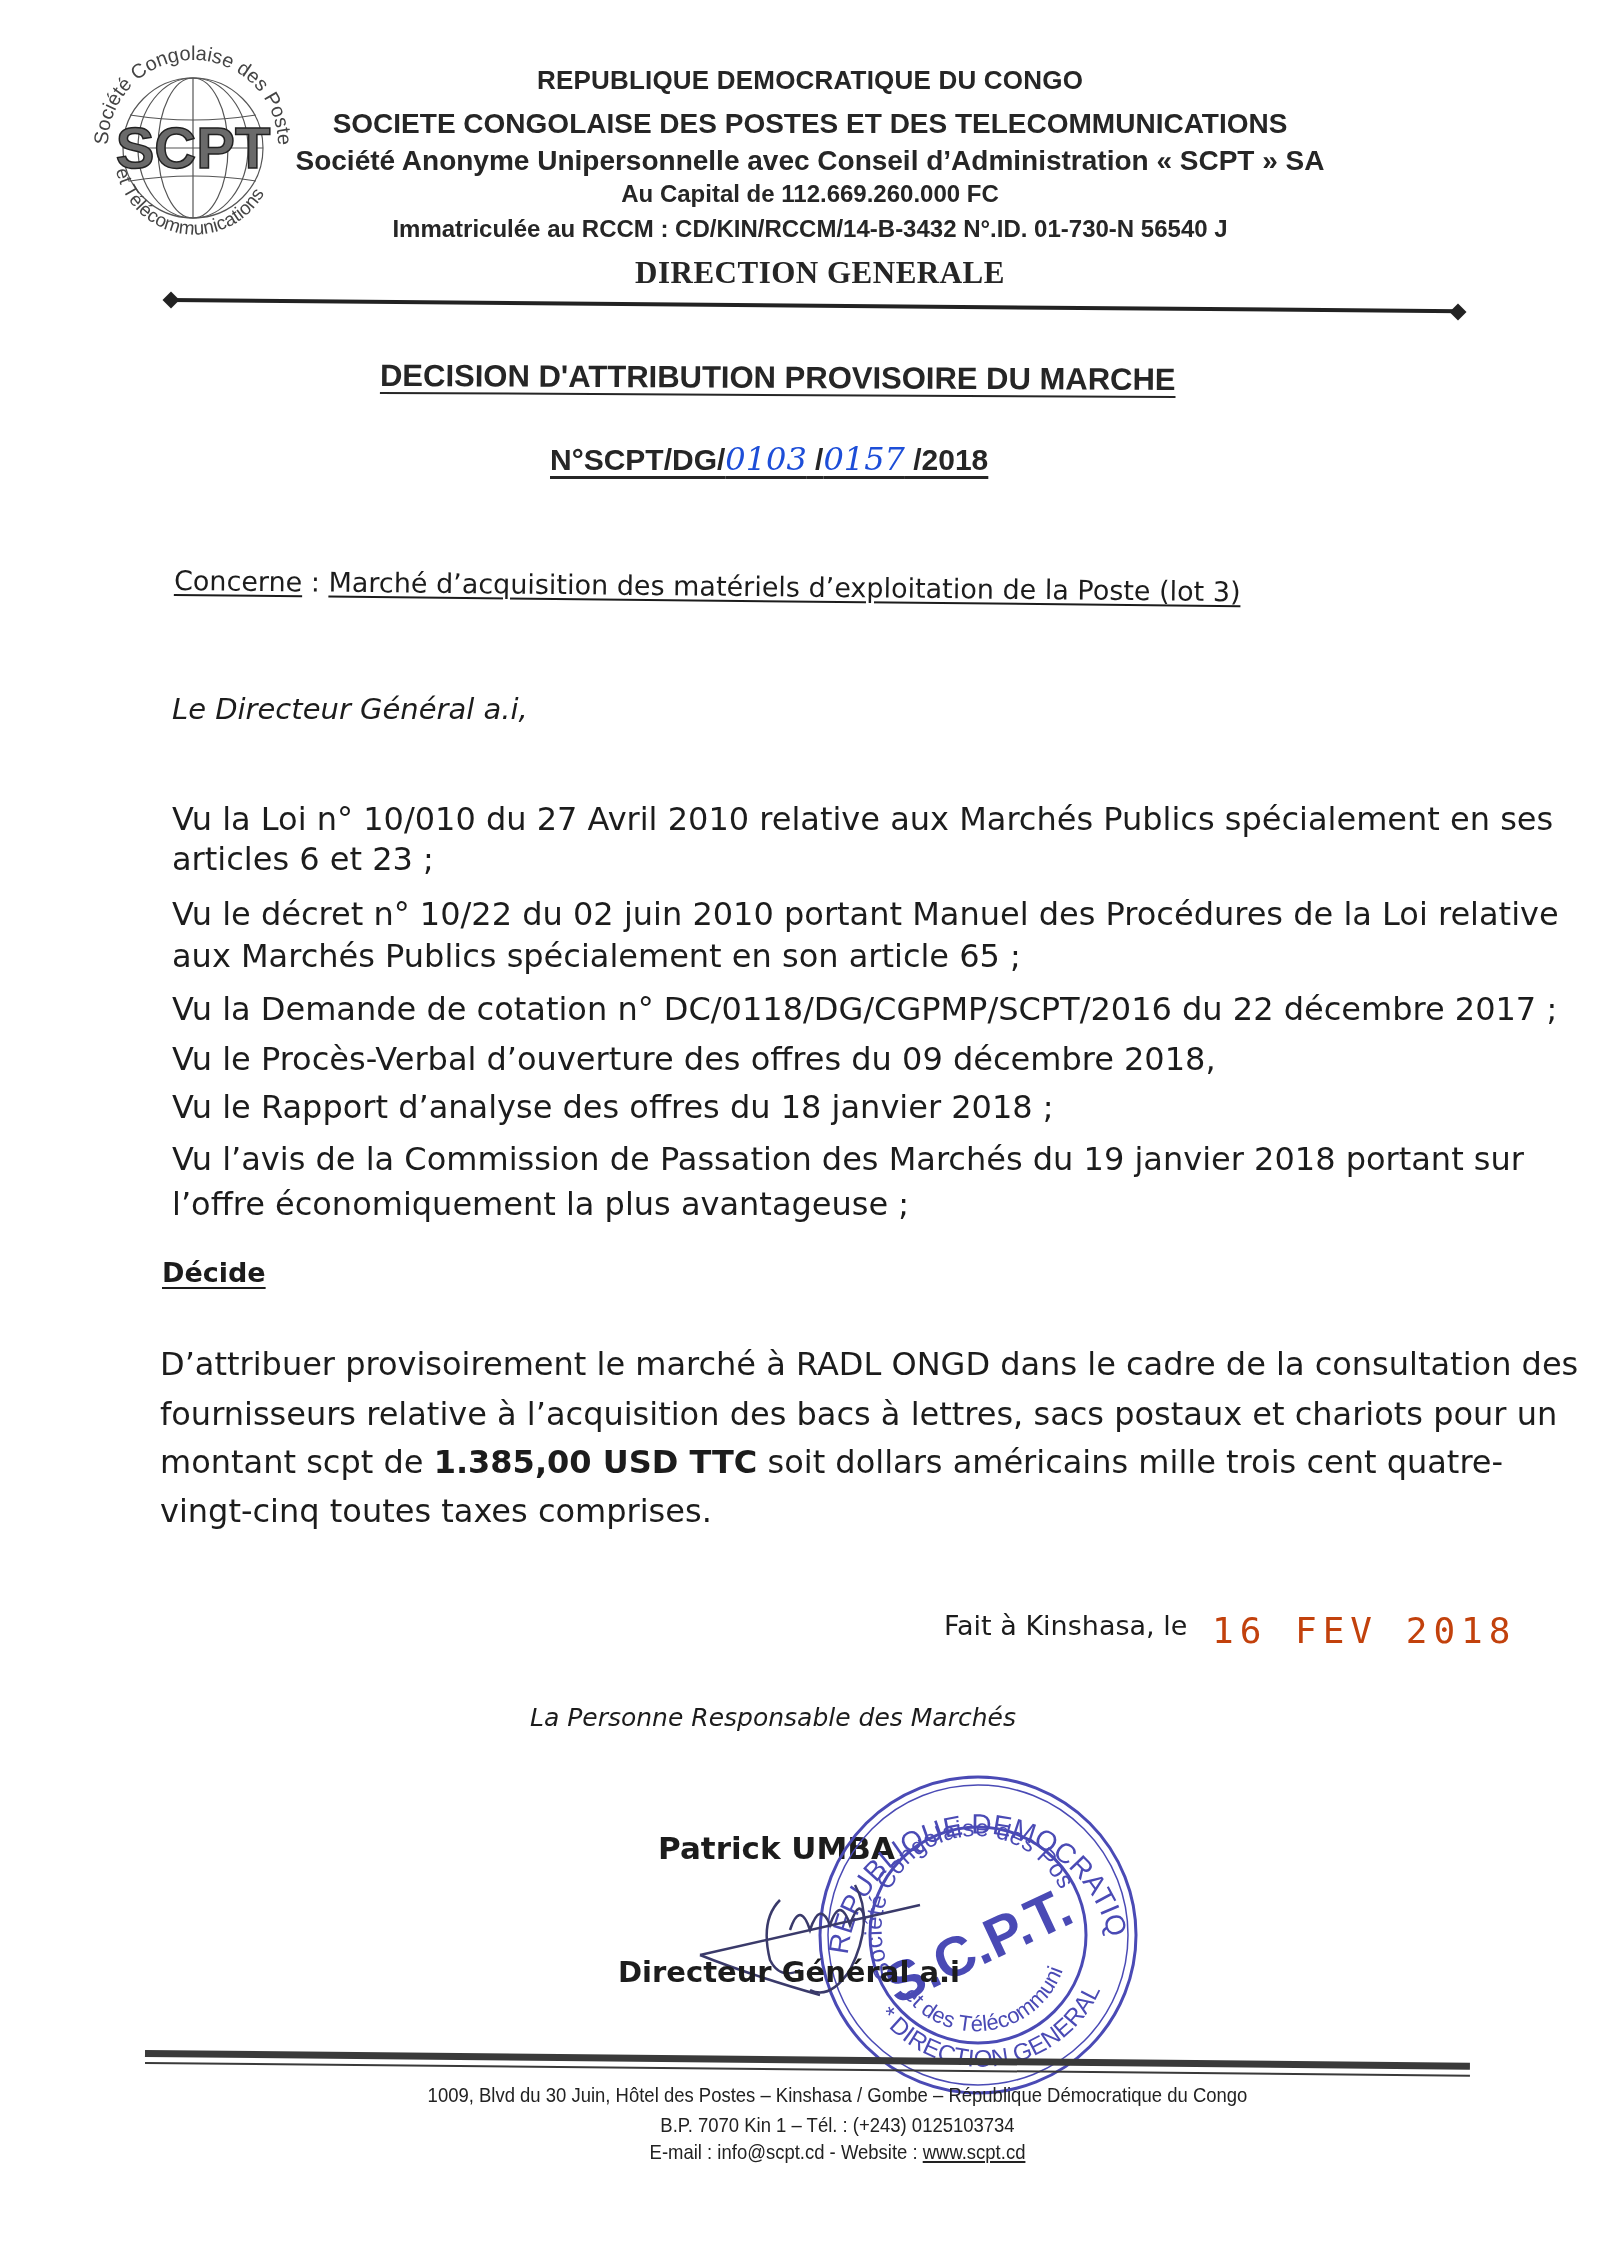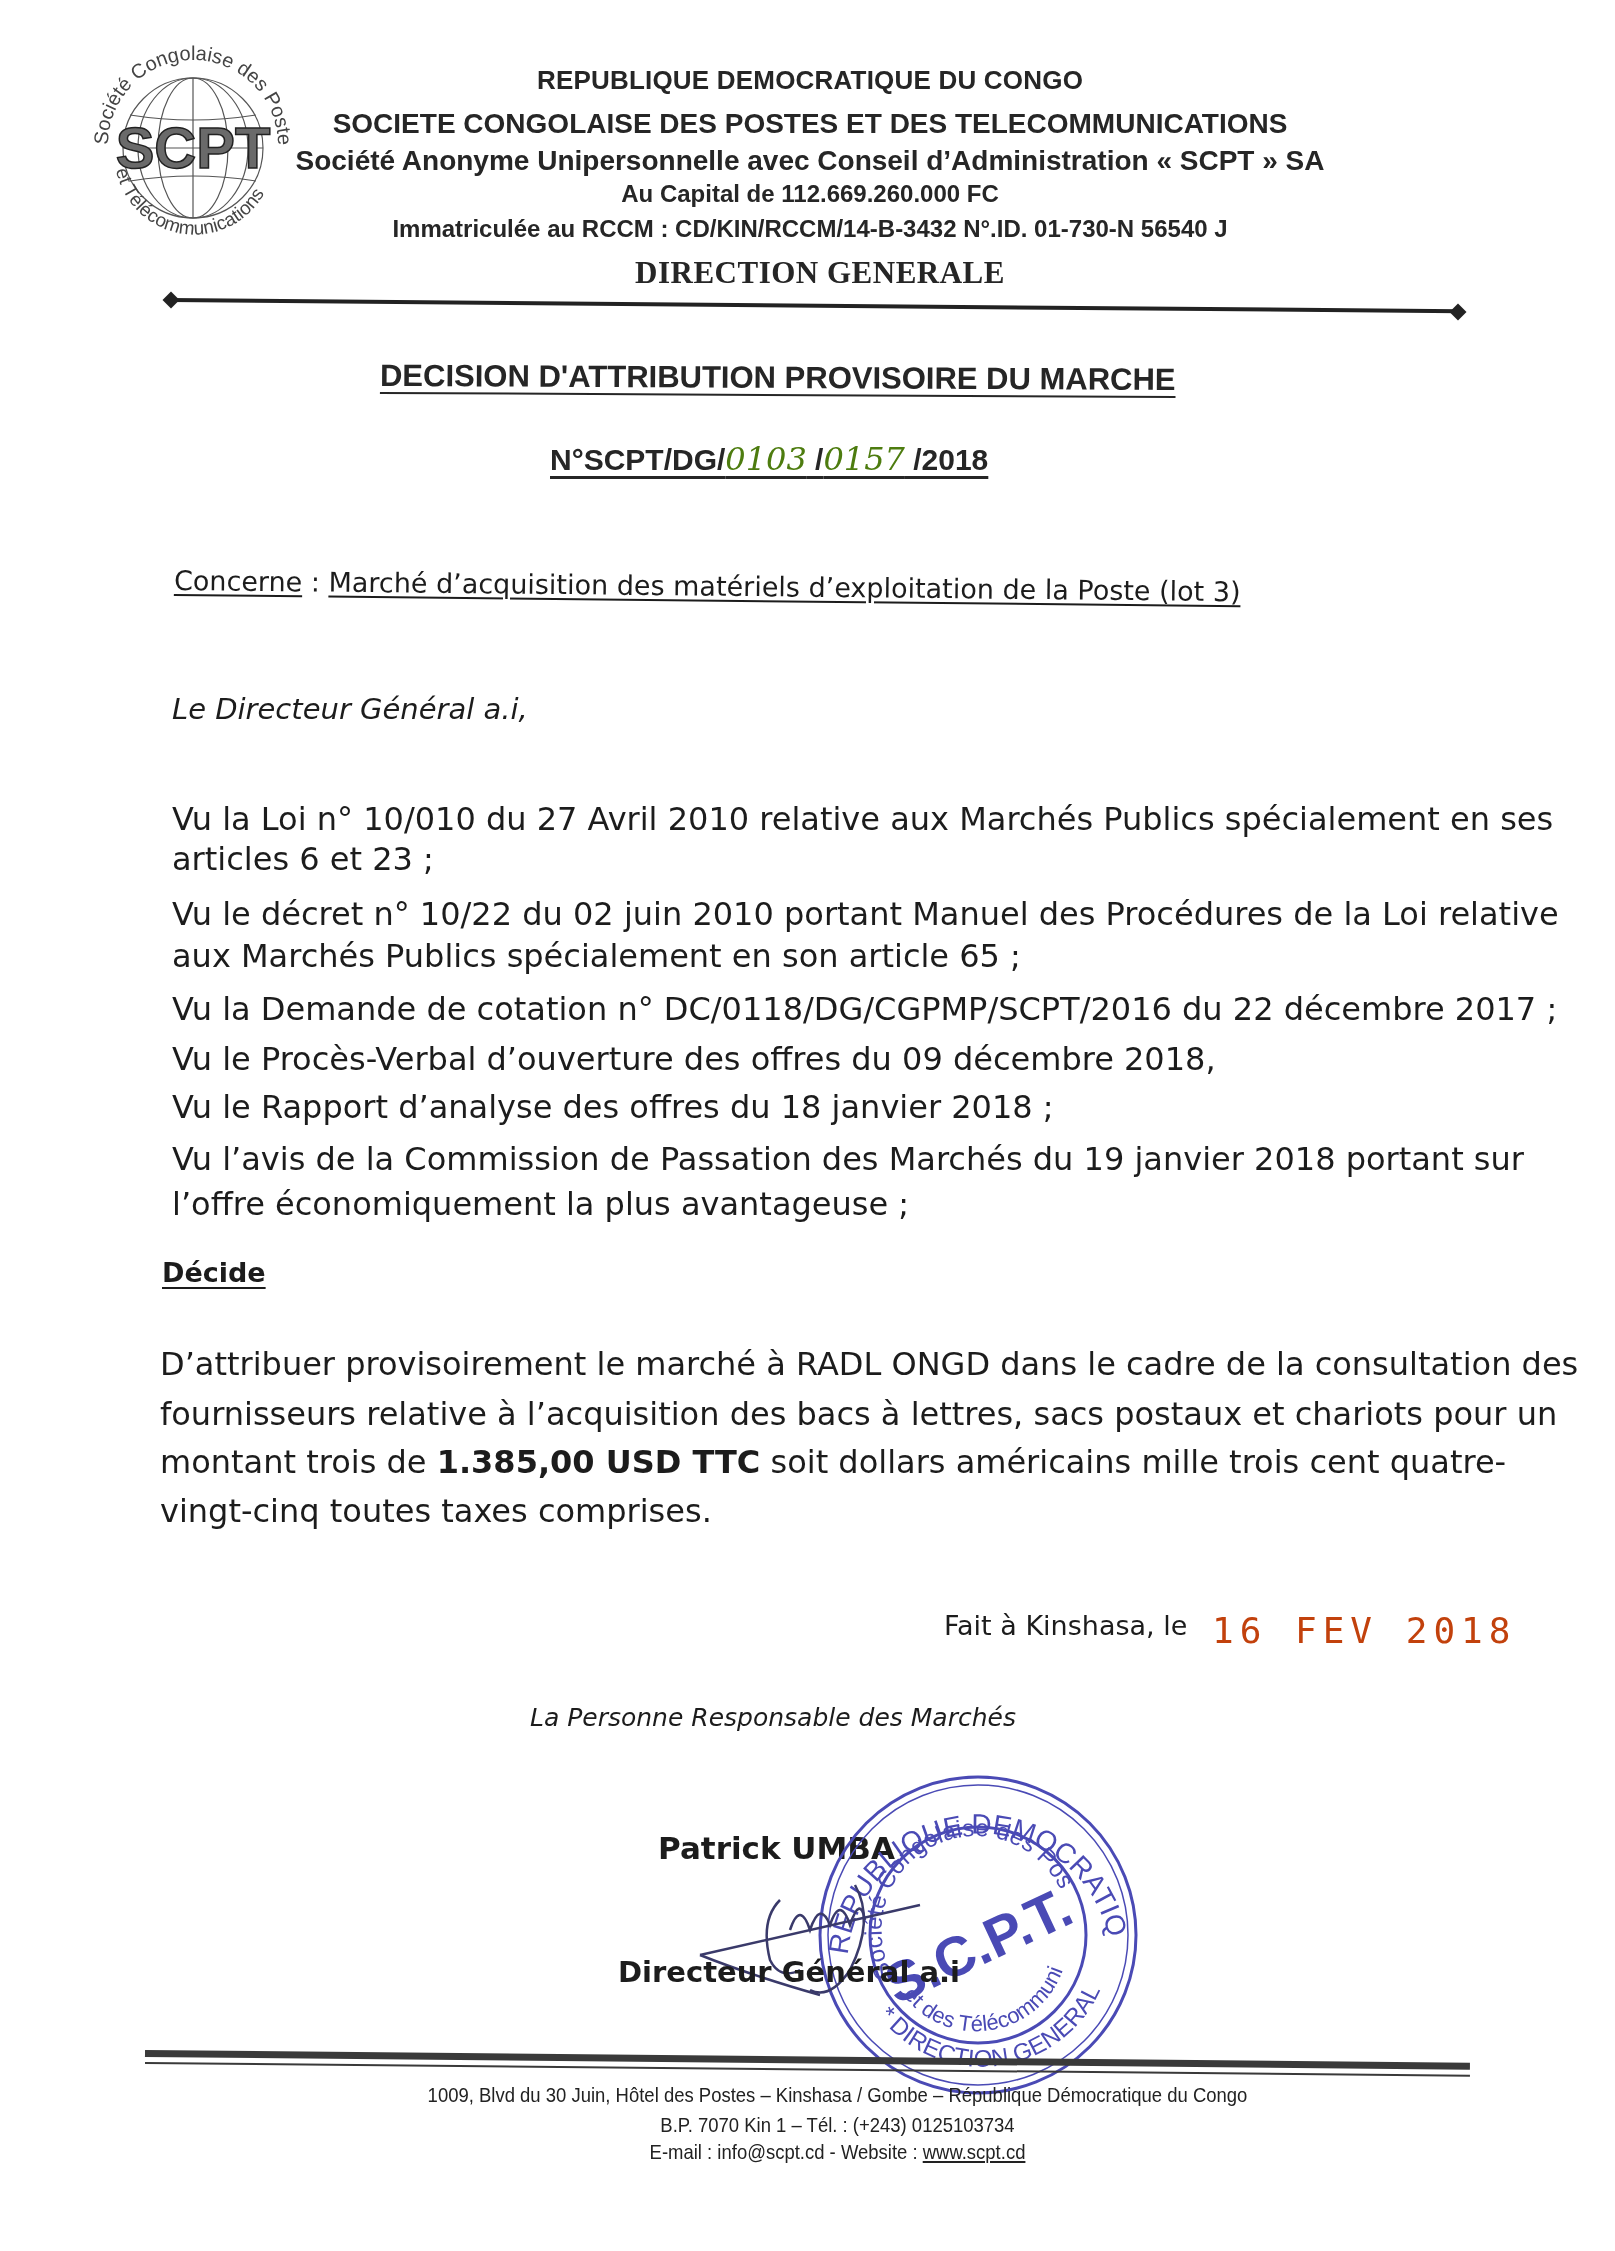"0103" #ref .hand { color: #4d7c0f -> #1d4ed8 }
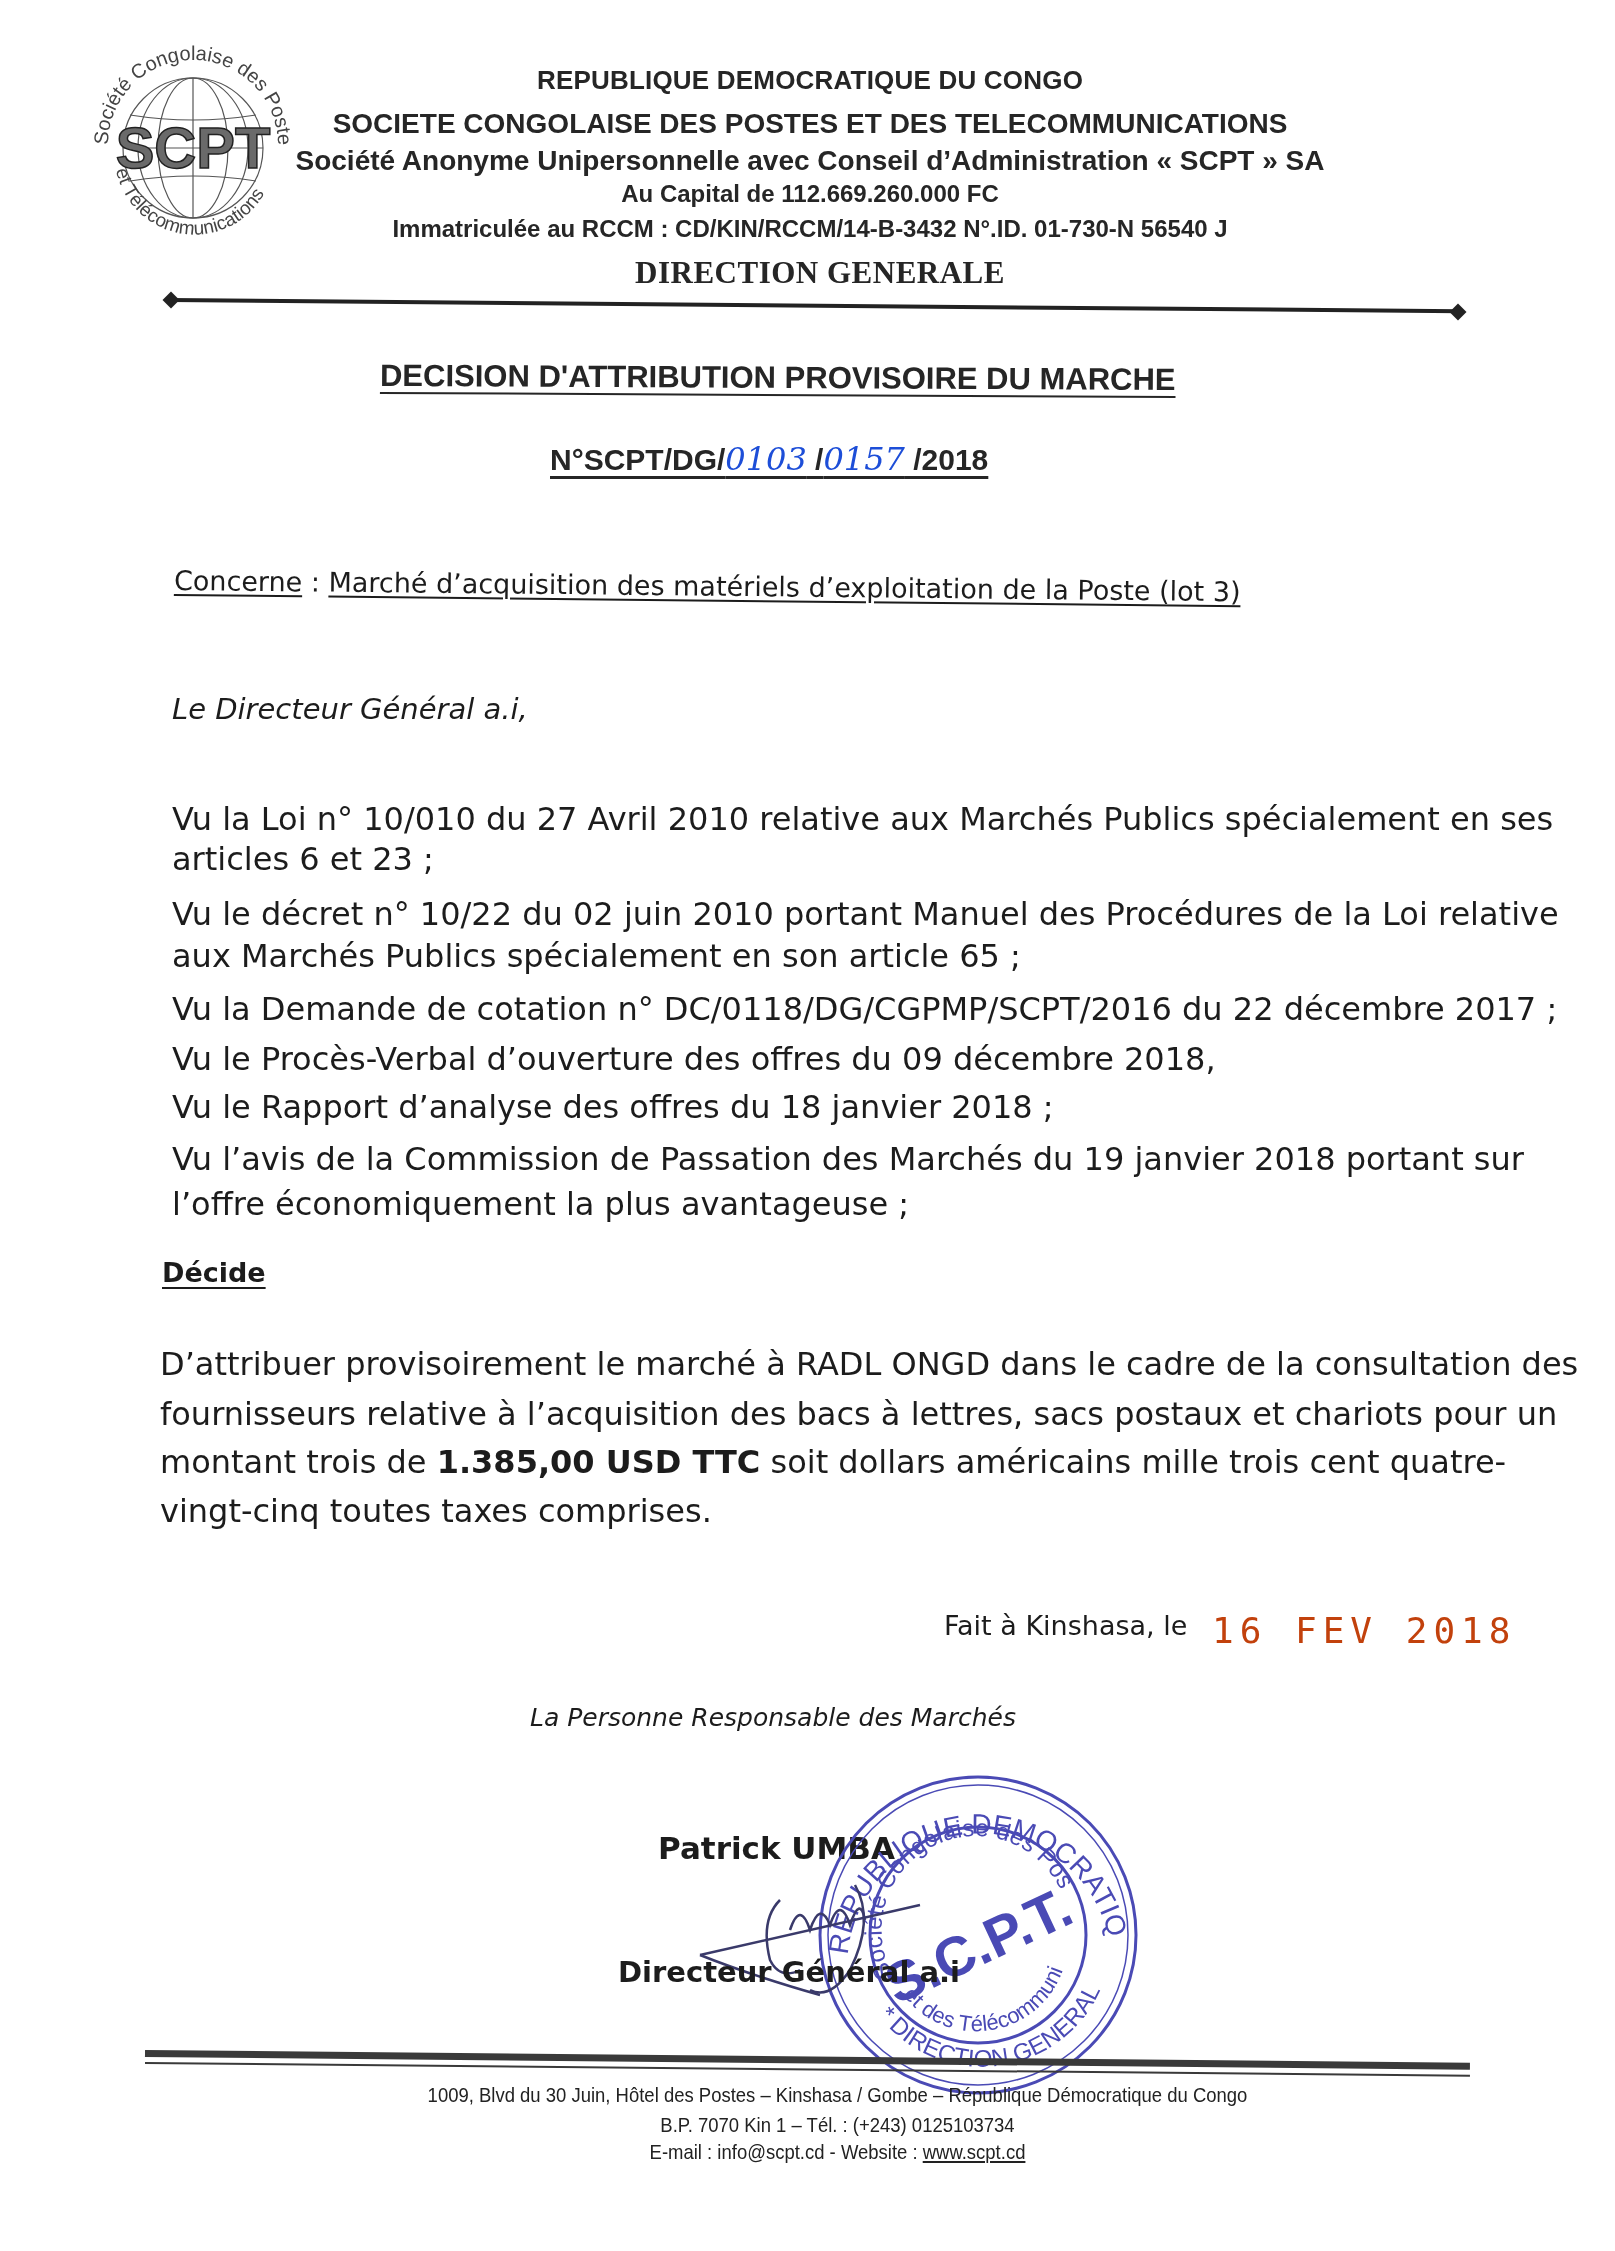"montant trois de" span { text: trois -> scpt }
